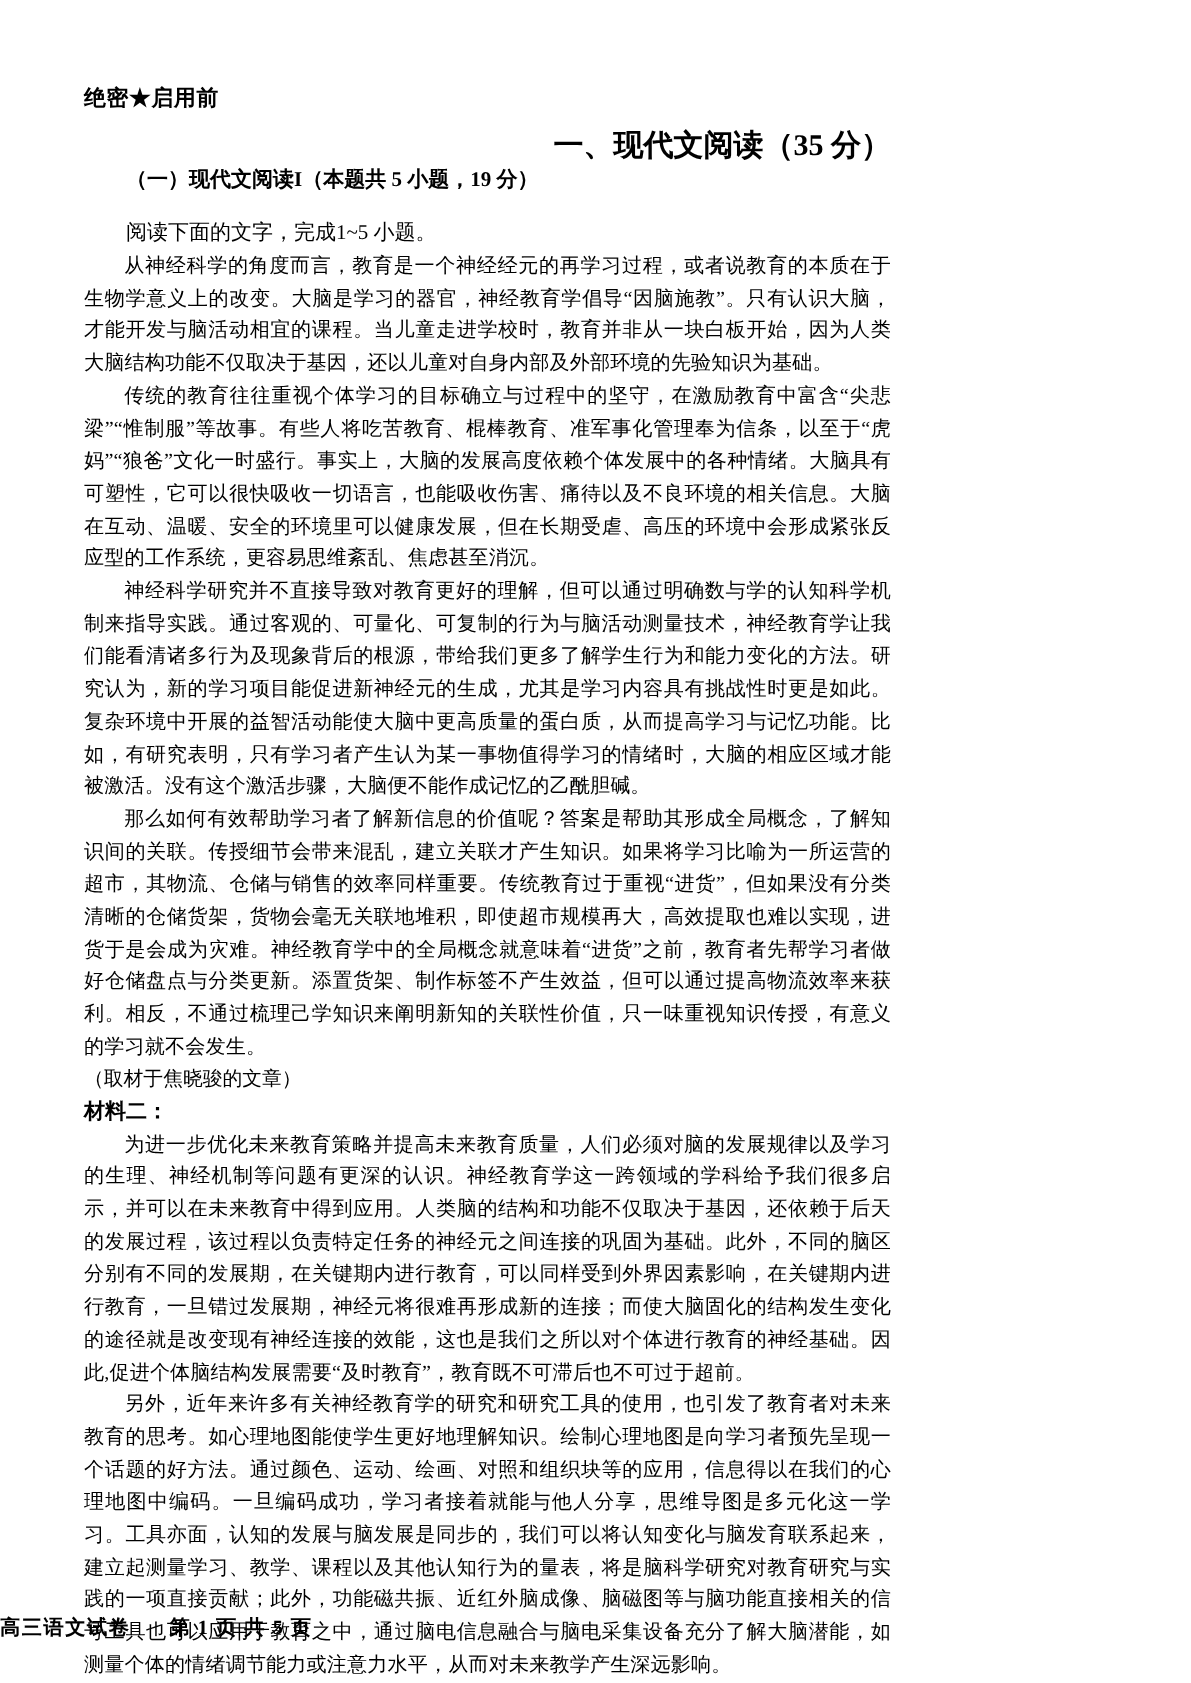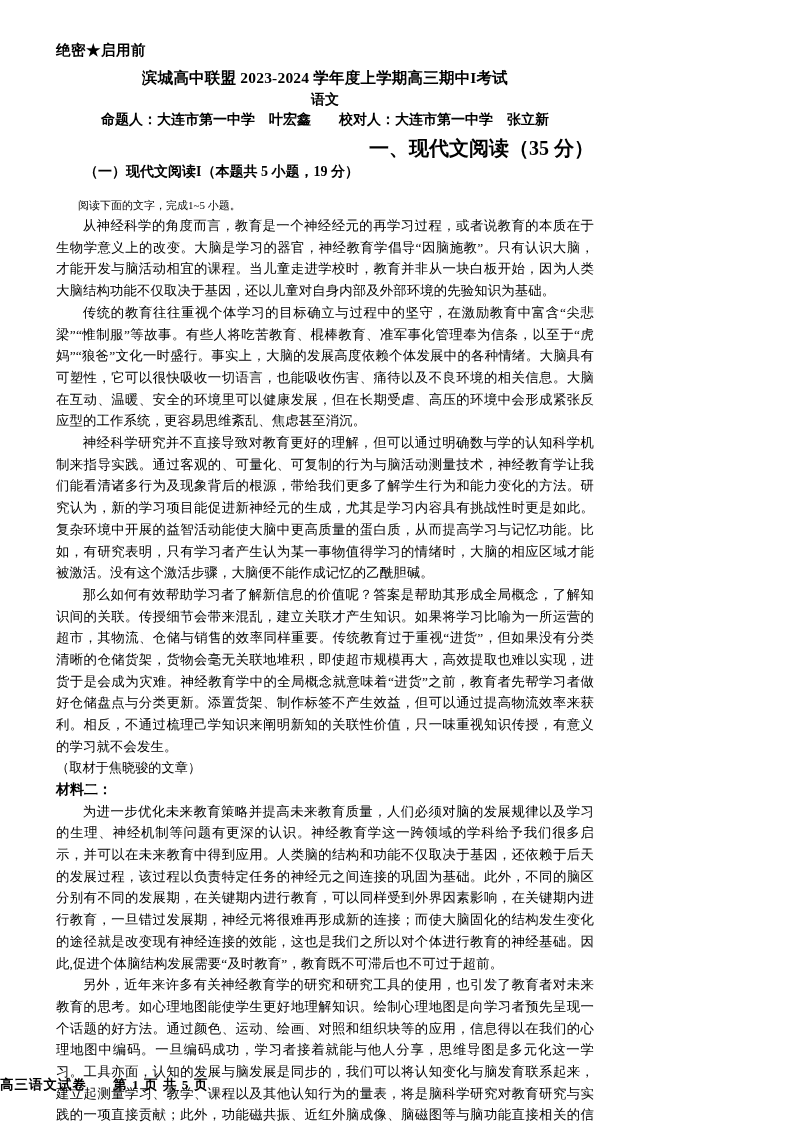"绝密★启用前" .page { padding: 41px 56px 0 56px -> 56px 56px 0 56px }
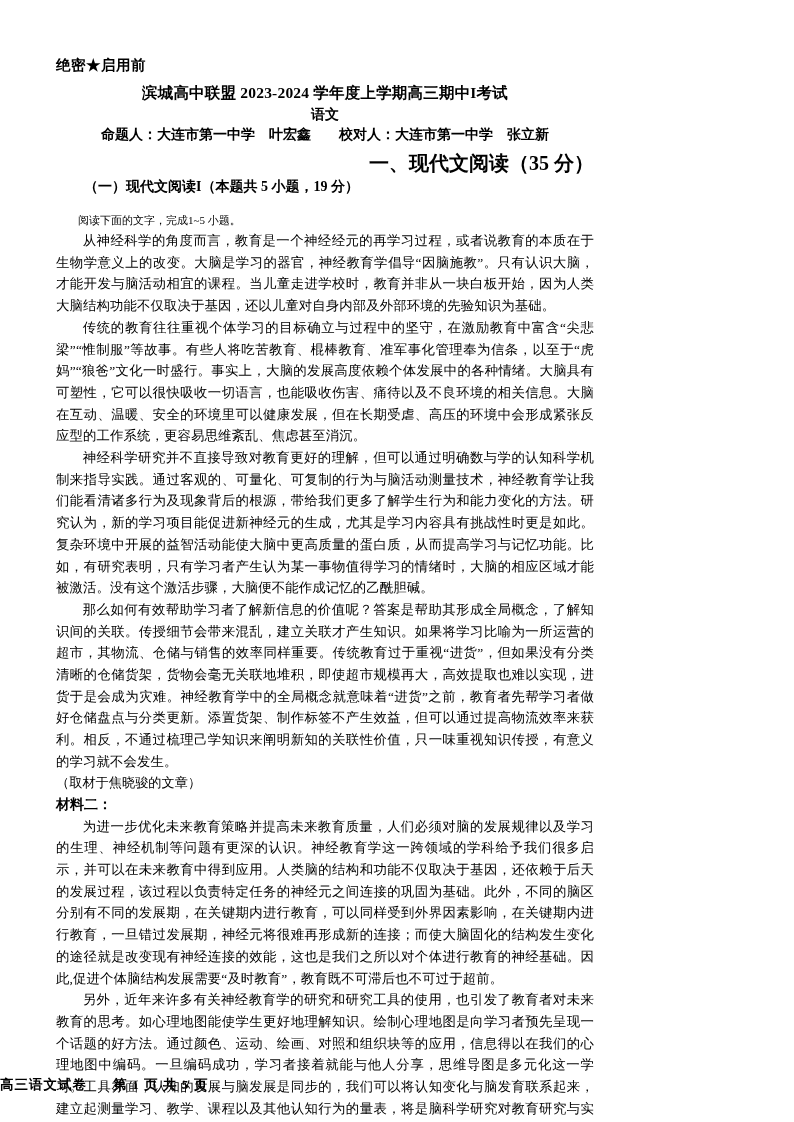"滨城高中联盟 2023-2024 学年度上学期高三期中I考试" div.title-block { html: <div> <div>滨城高中联盟 2023-2024 学年度上学期高三期中I考试</div> <div>语文</div> <div>命题人：大连市第一中学 叶宏鑫 校对人：大连市第一中学 张立新</div> </div> -> none }
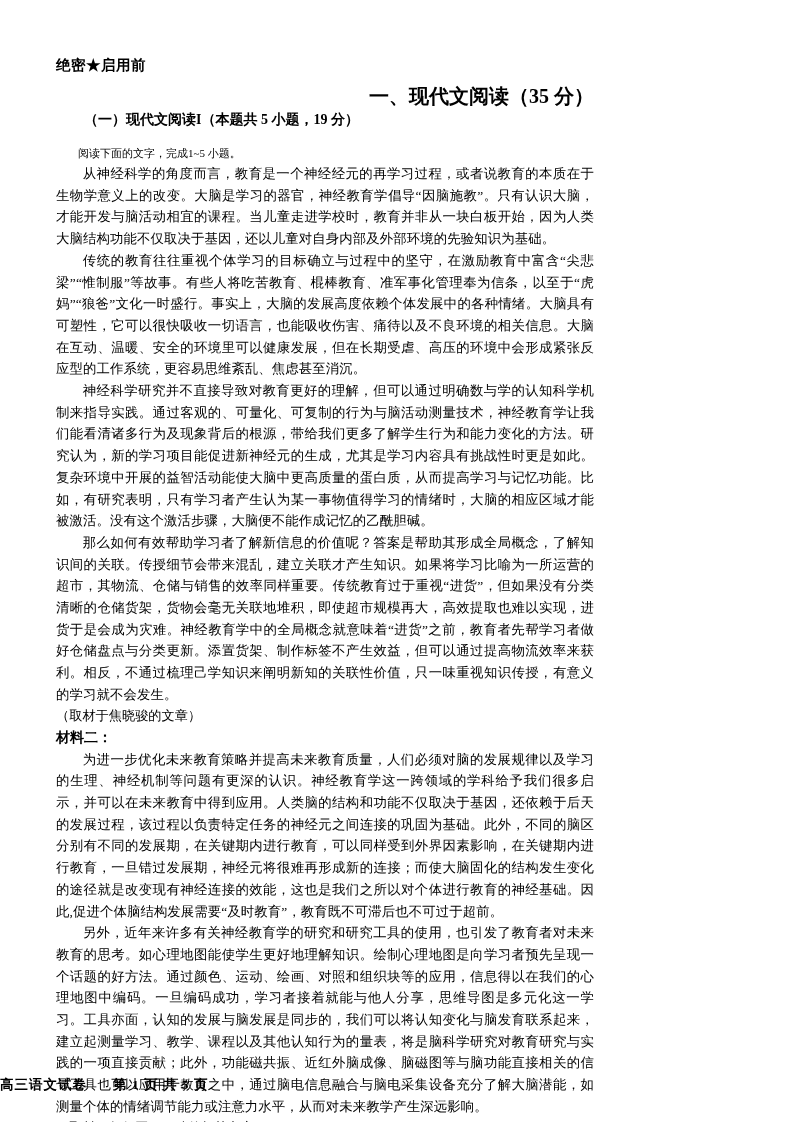"阅读下面的文字，完成1~5 小题。" .instr { font-size: 11px -> 14px }
